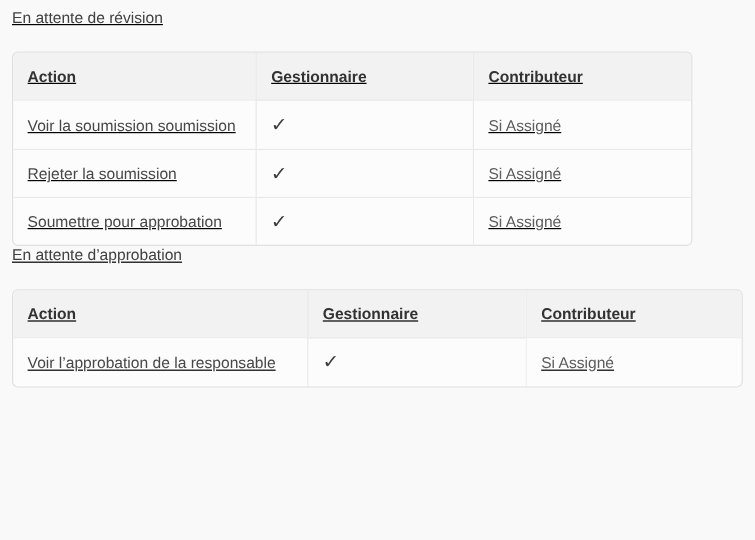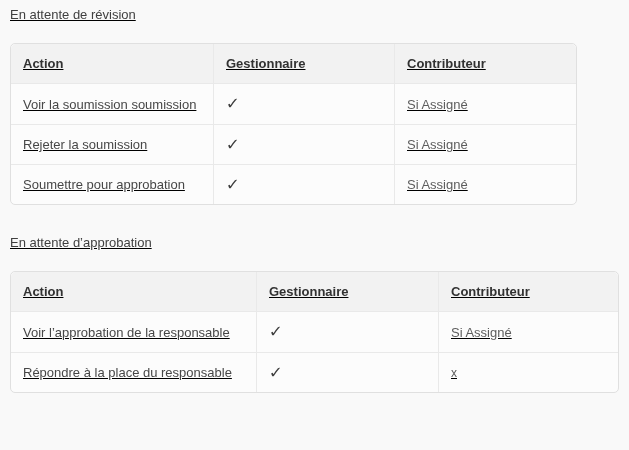"En attente d’approbation" .section-2 { margin-top: 30px -> none }
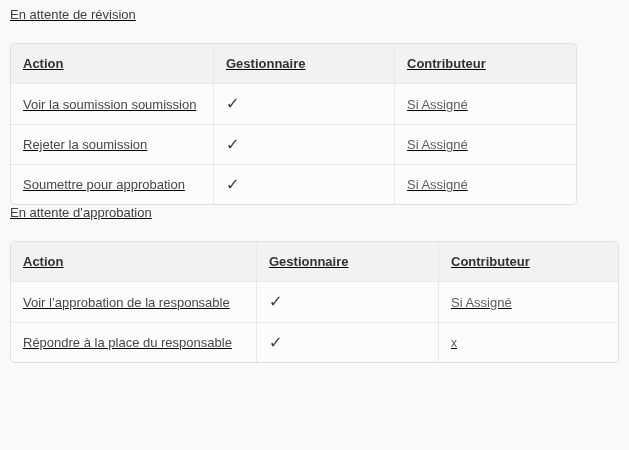"Répondre à la place du" tr { html: <tr> <td>Répondre à la place du responsable</td> <td><span>✓</span></td> <td><span>x</span></td> </tr> -> none }
